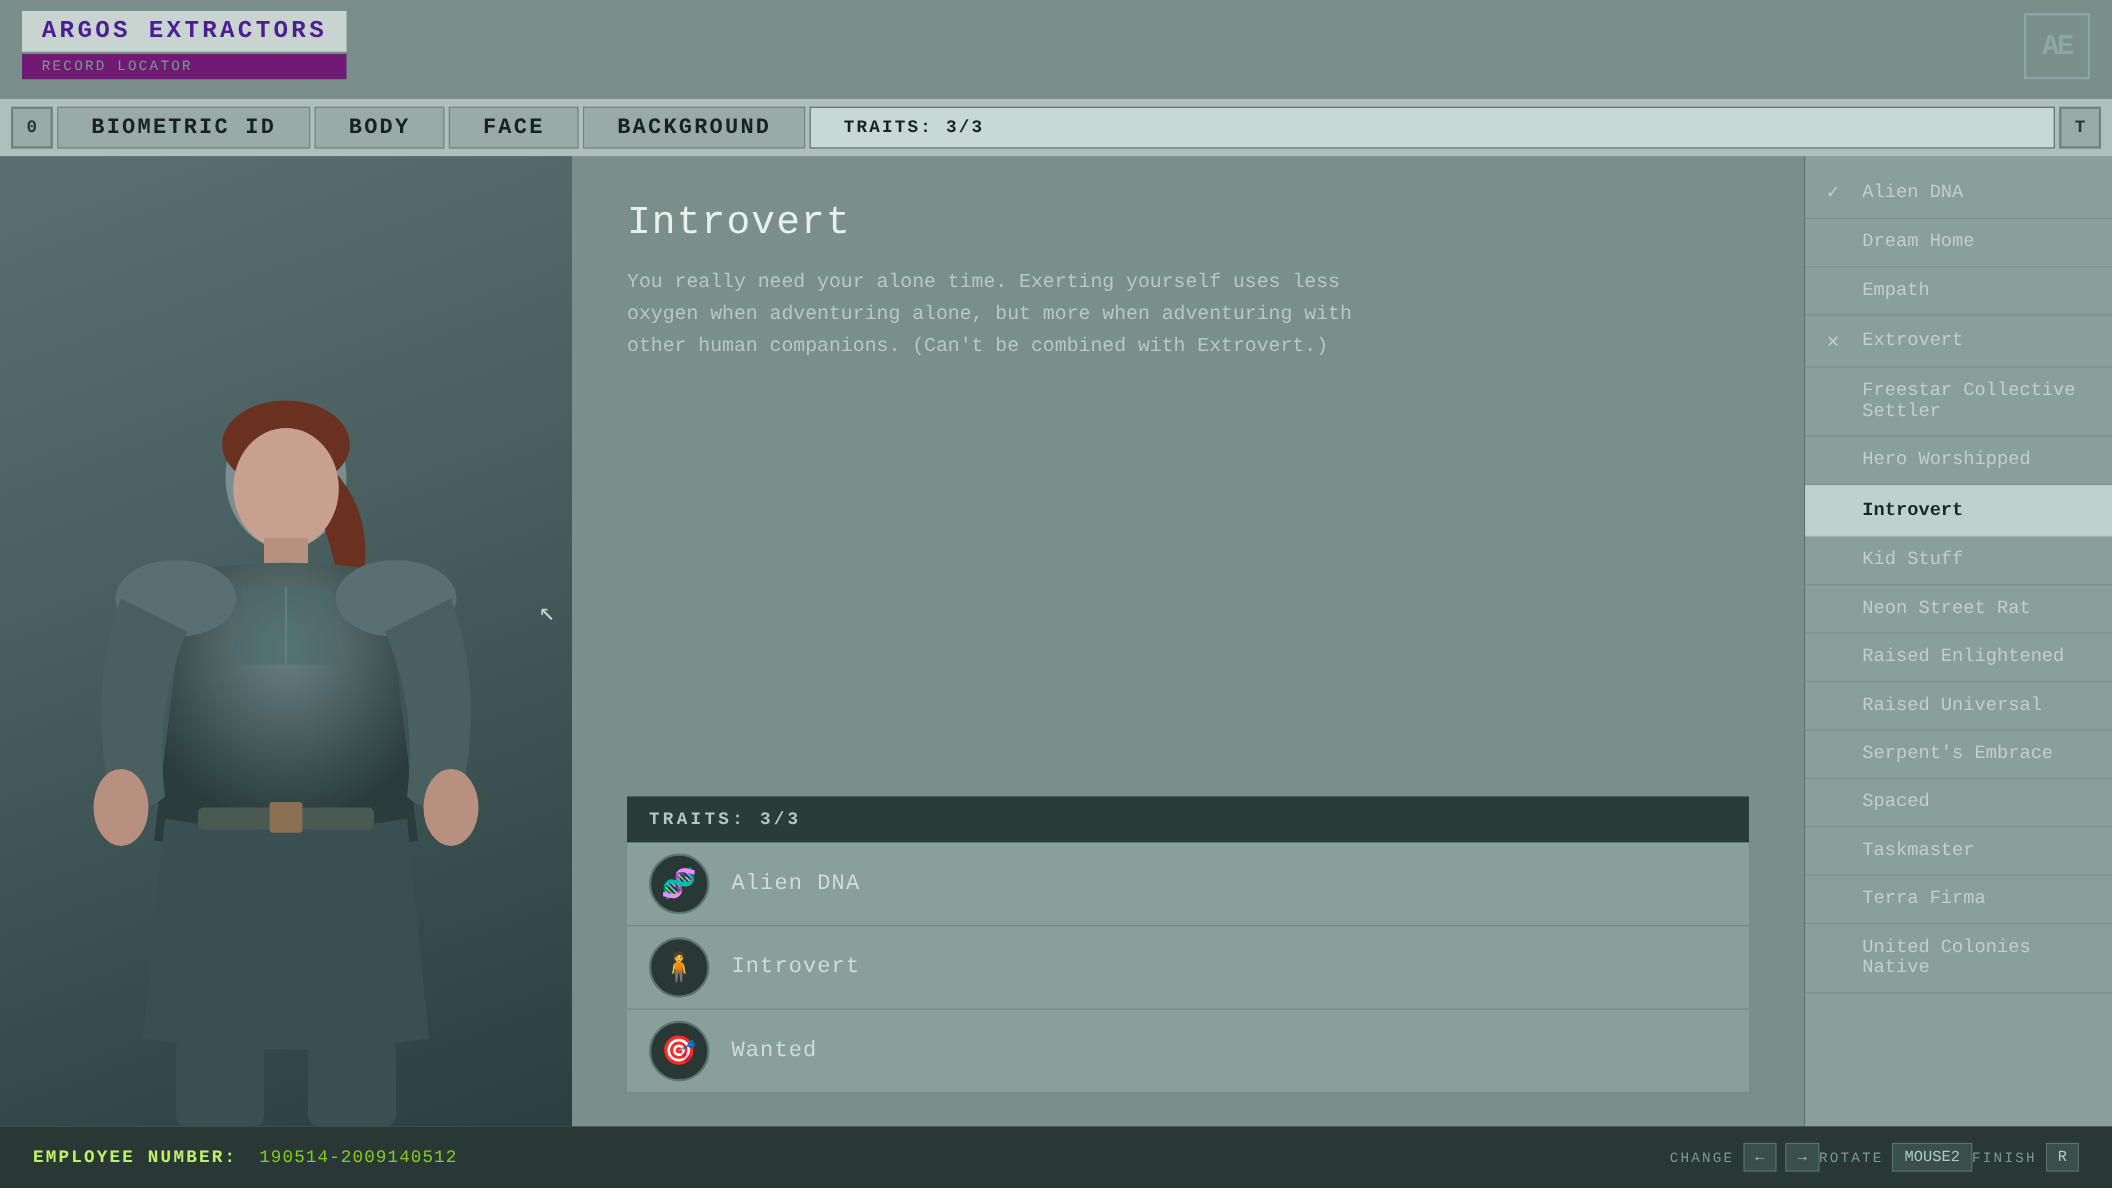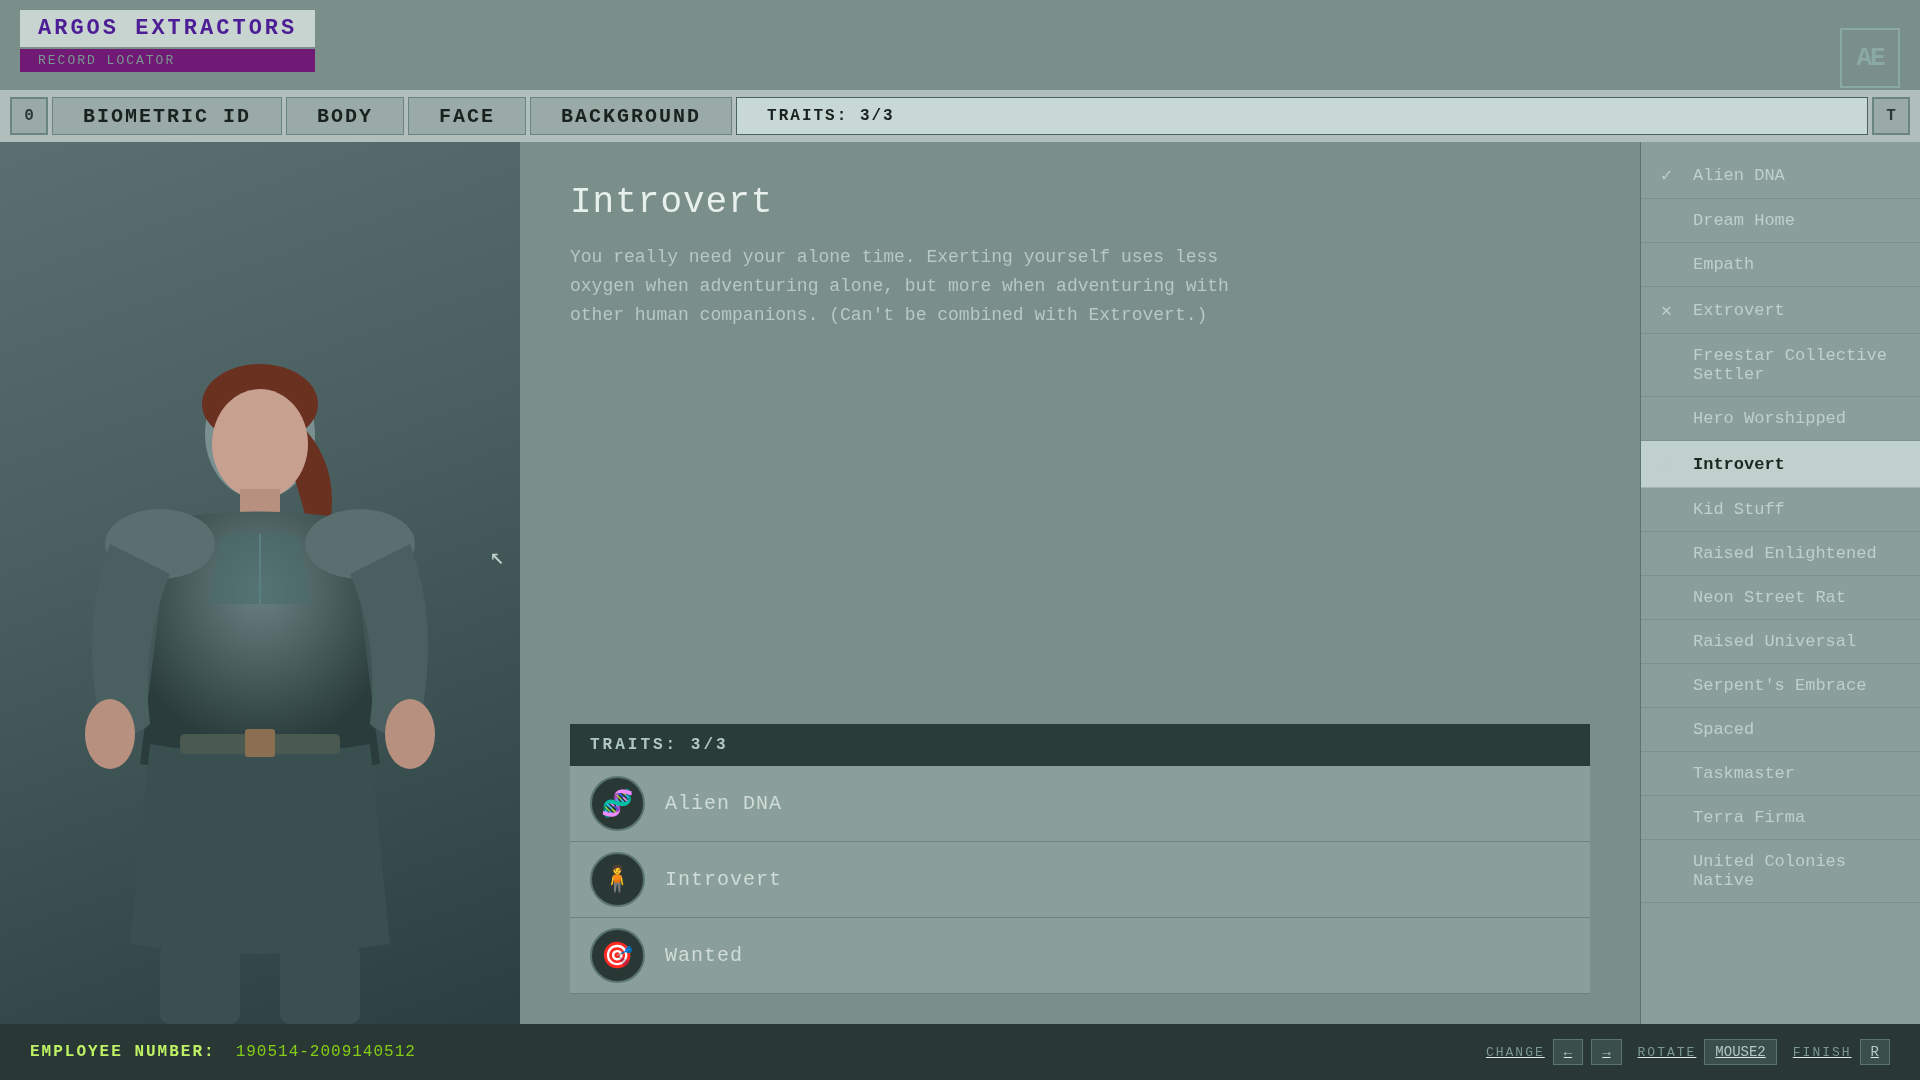"AE" .ae-logo { margin-top: 16px -> none }
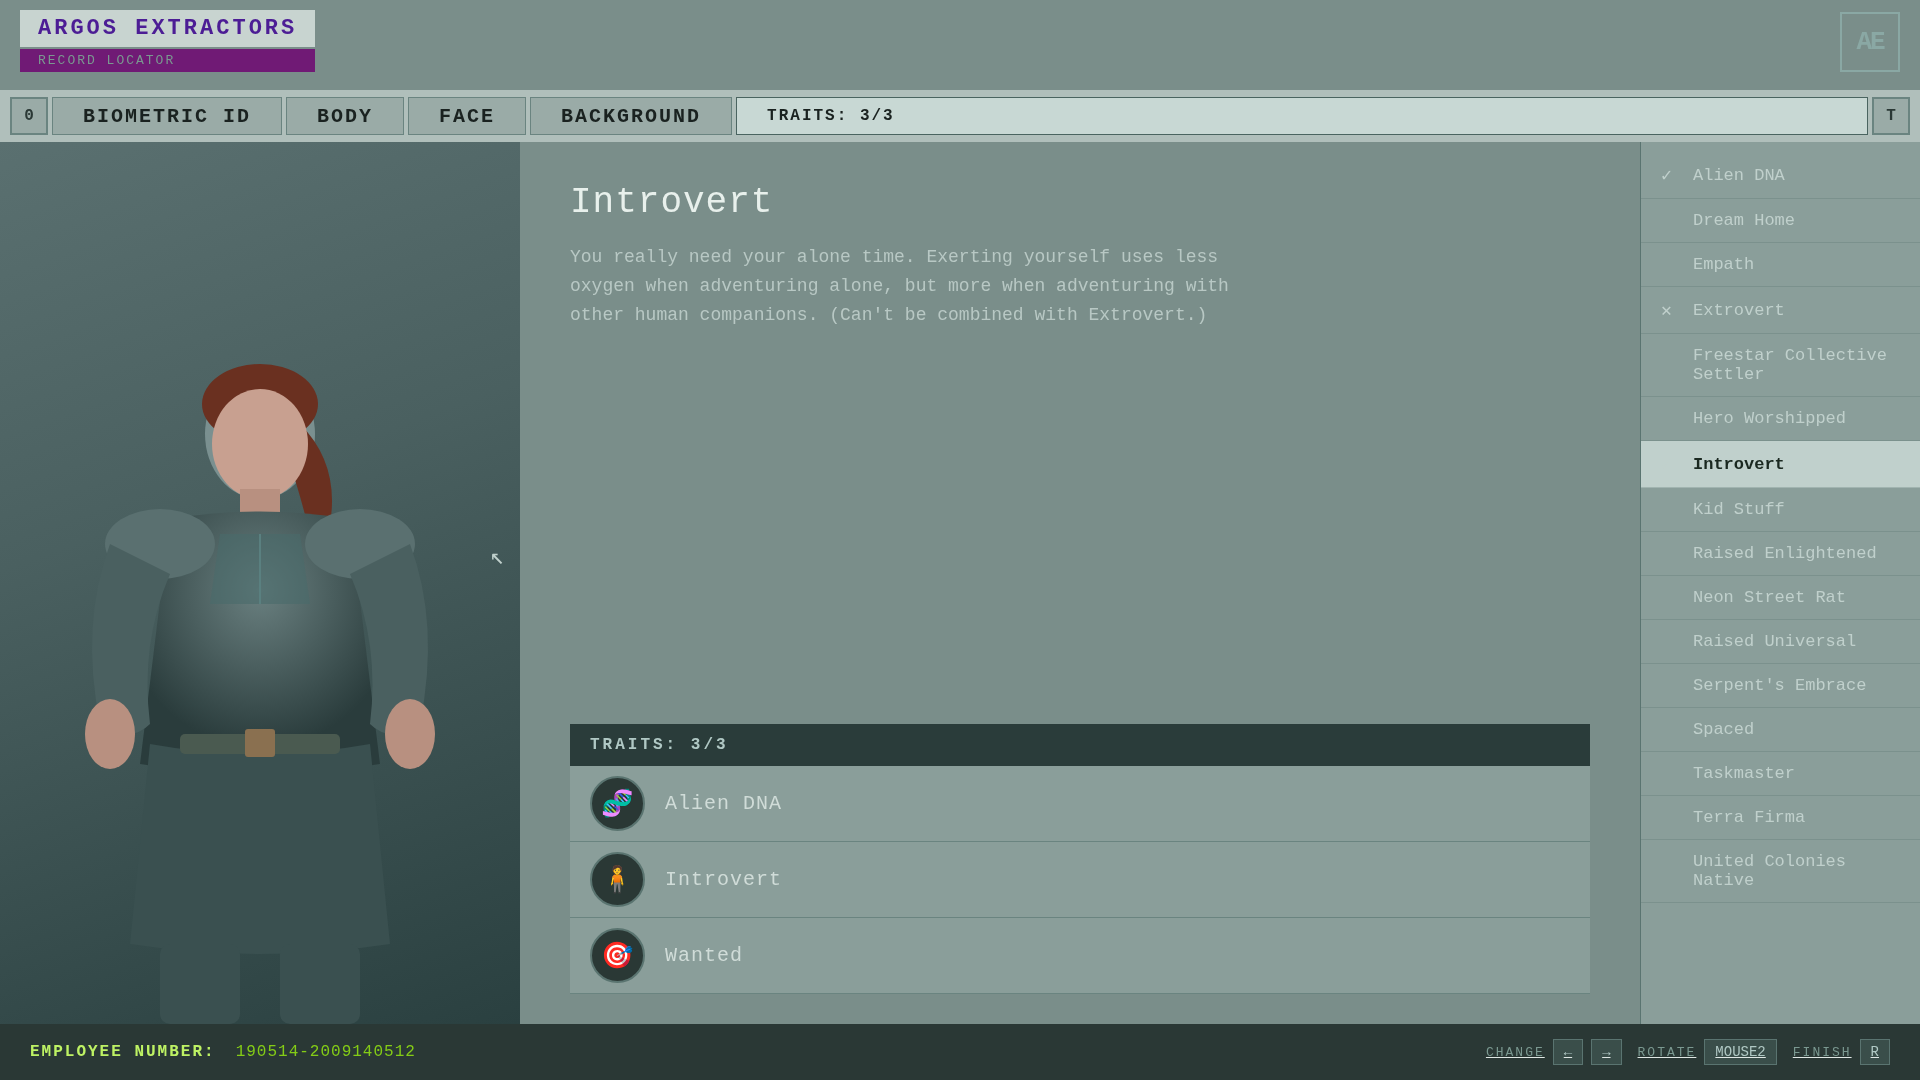"Raised Enlightened" div.sidebar-item { order: before "Neon Street Rat" -> after "Neon Street Rat" }
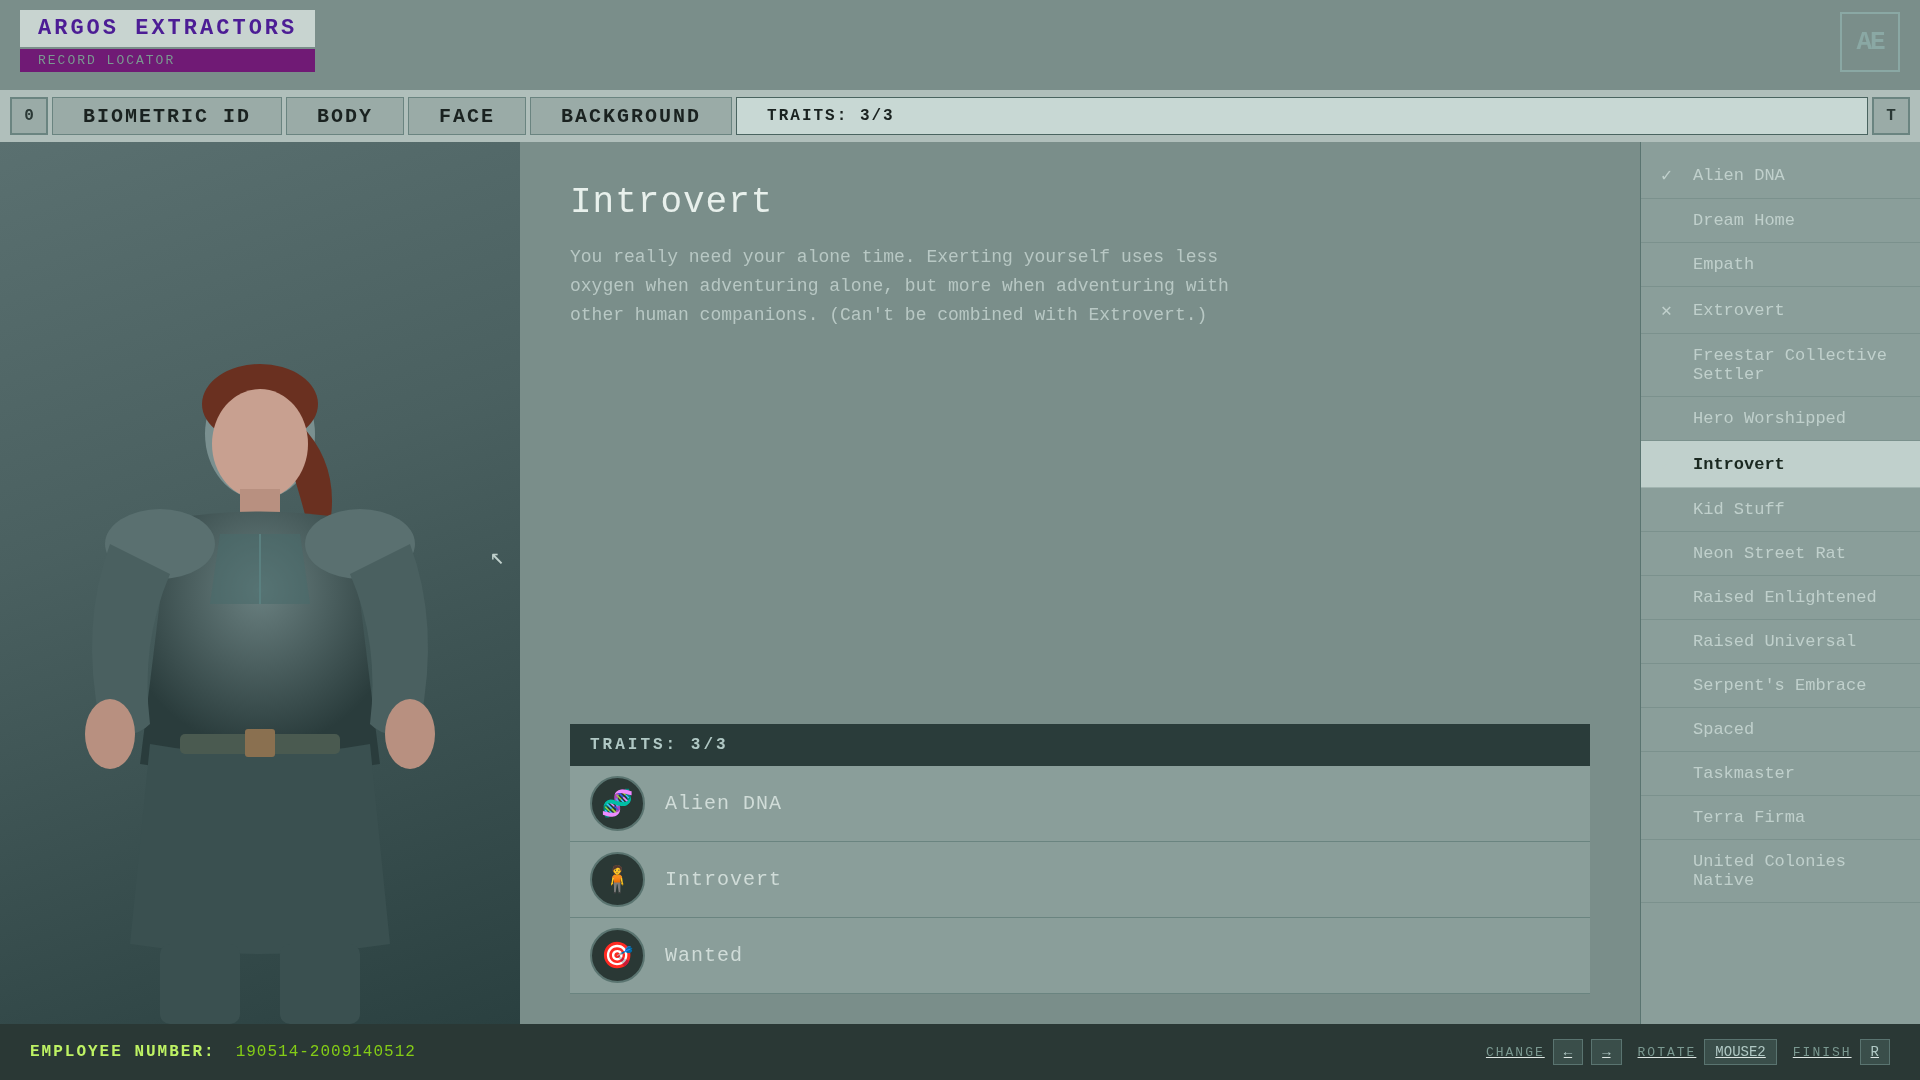"CHANGE" .footer-controls { gap: 16px -> none; text-decoration: underline -> none }
